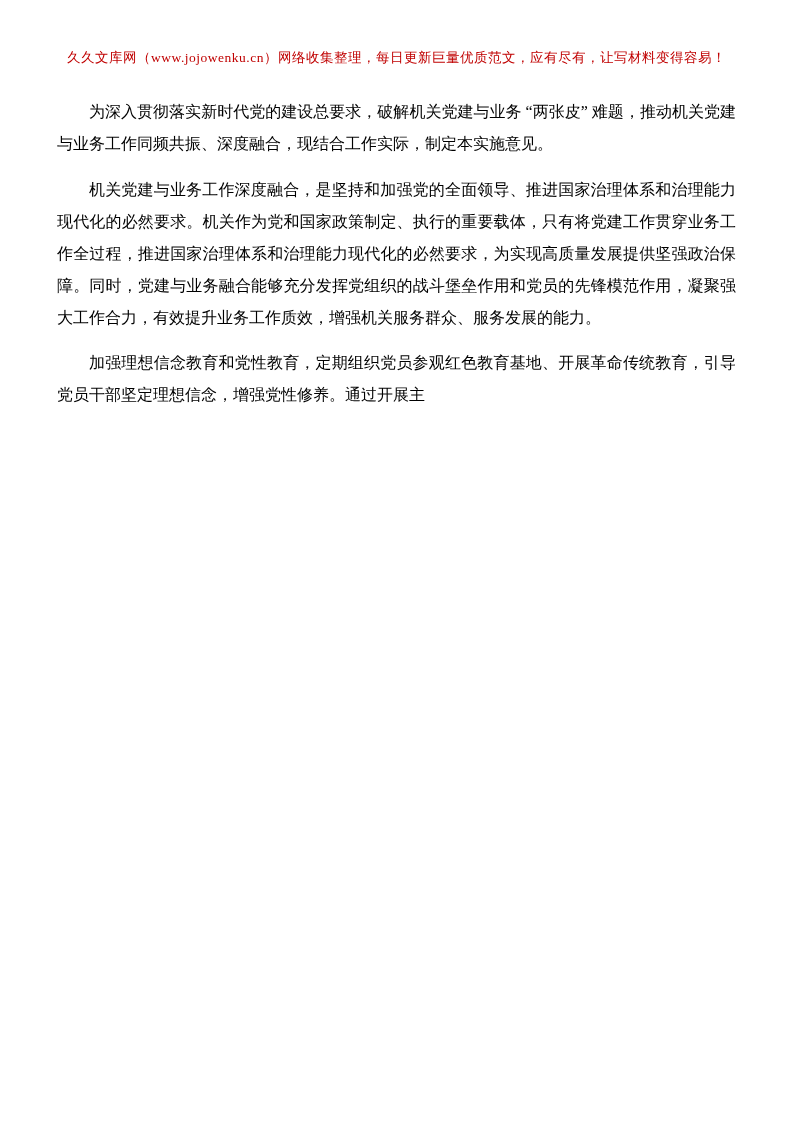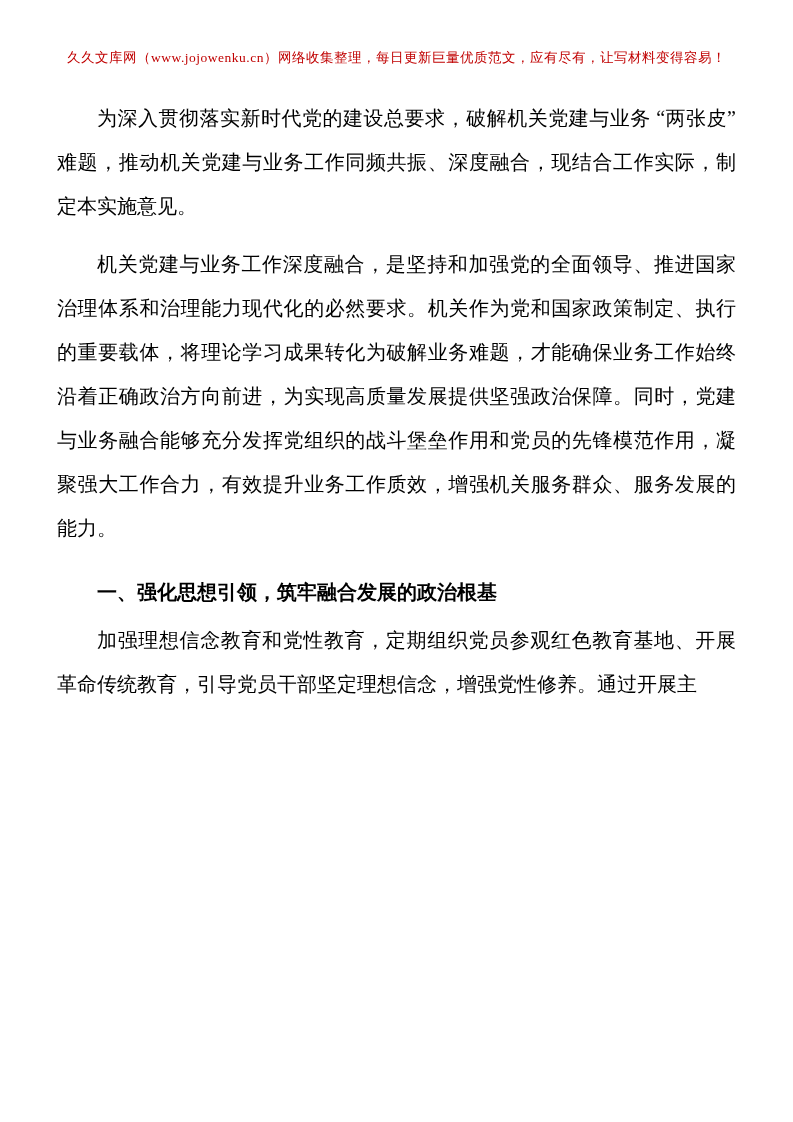"为深入贯彻落实新时代党的建设总要求，破解机关党建与业务 “两张皮”" .doc-body p { font-size: 20px -> 16px; line-height: 44px -> 32px }
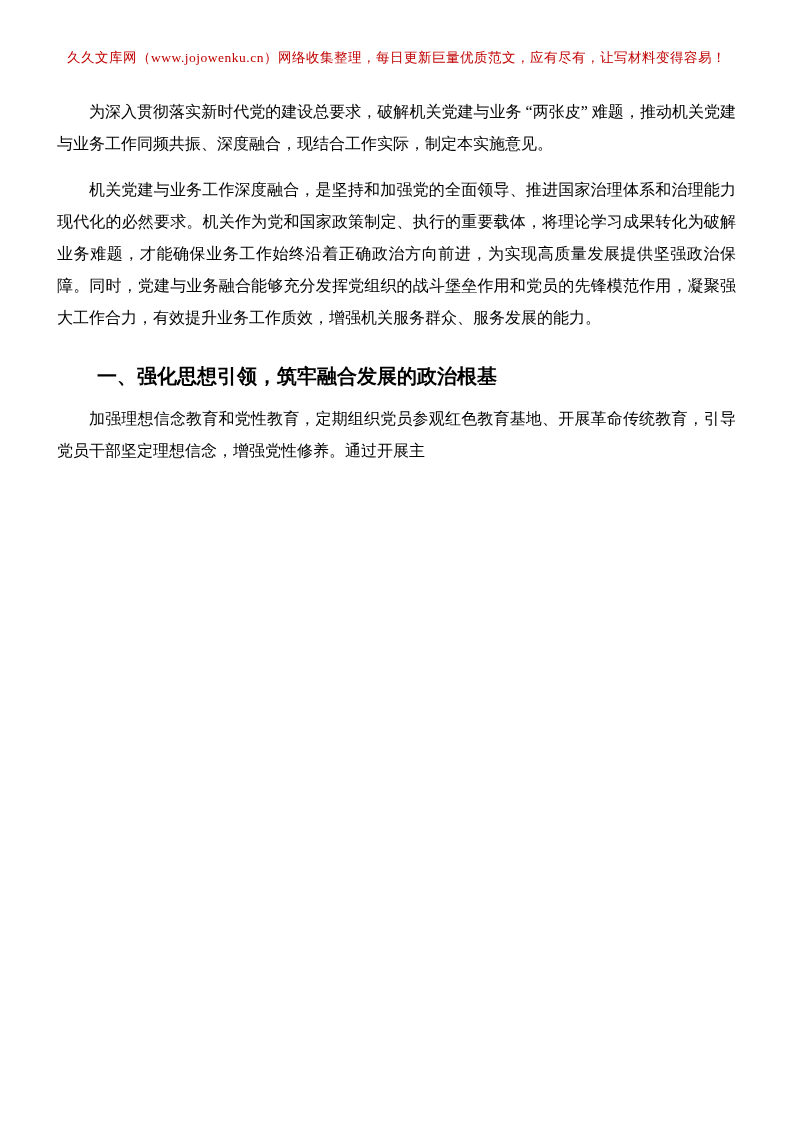"机关党建与业务工作深度融合，是坚持和加强党的全面领导、推进国家治理体系和治理能力" p { text: 将理论学习成果转化为破解业务难题，才能确保业务工作始终沿着正确政治方向前进 -> 只有将党建工作贯穿业务工作全过程，推进国家治理体系和治理能力现代化的必然要求 }
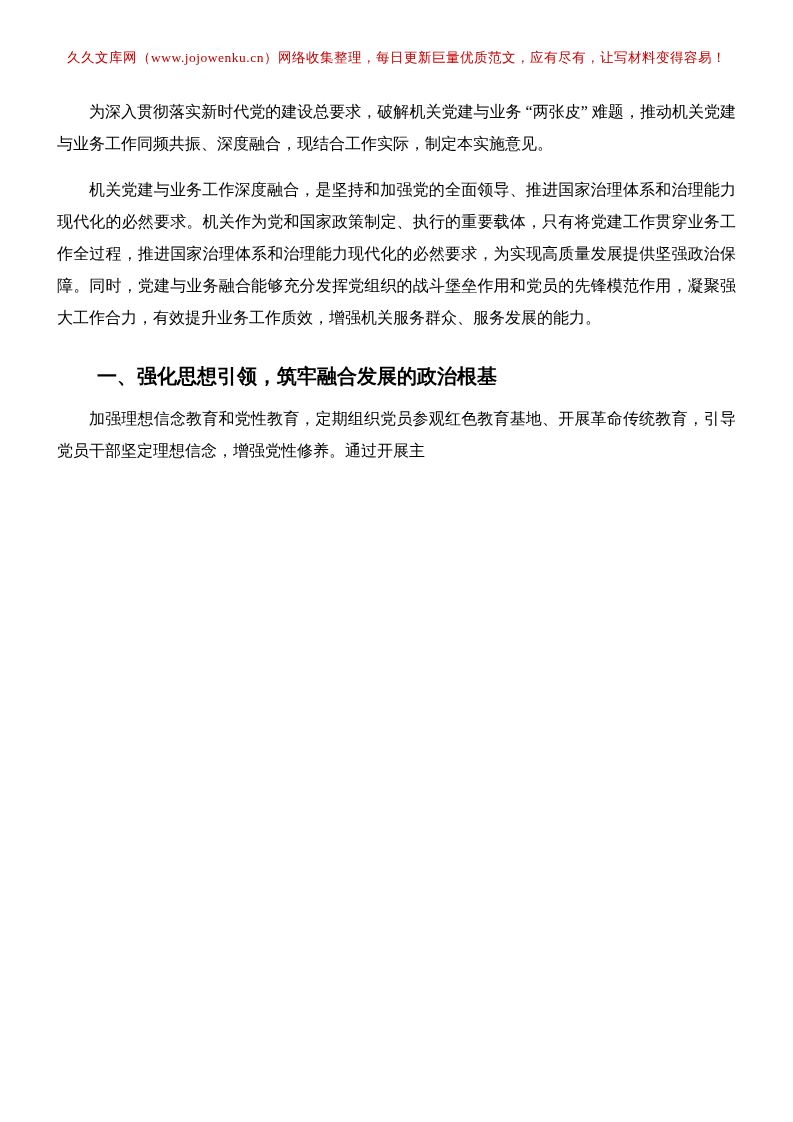"一、强化思想引领，筑牢融合发展的政治根基" div.section-heading { html: <div>一、强化思想引领，筑牢融合发展的政治根基</div> -> none }
